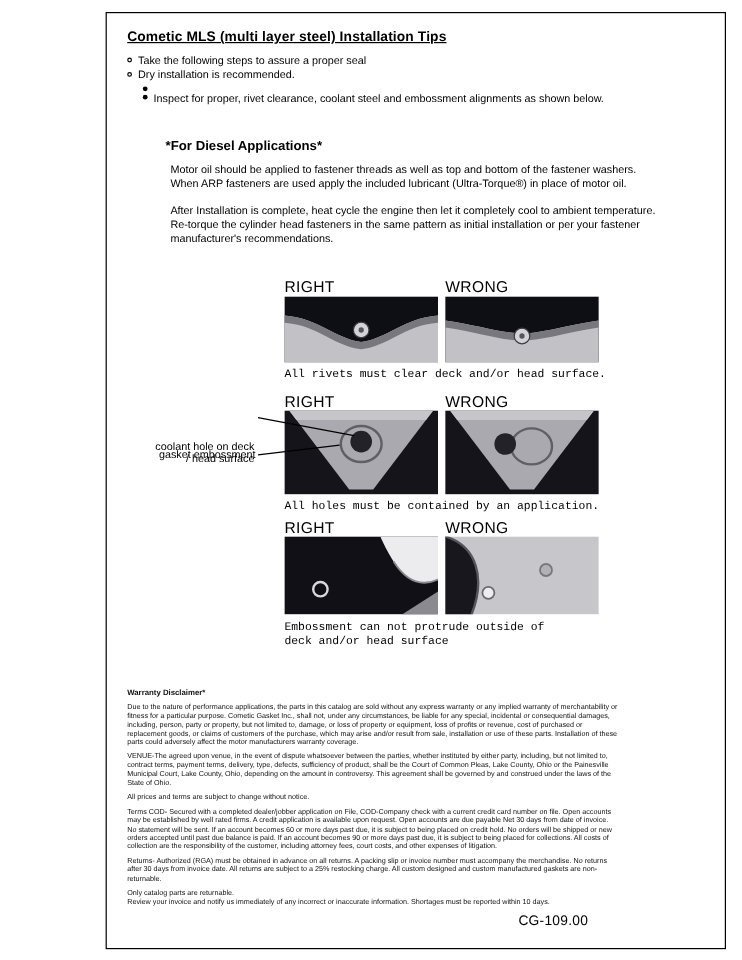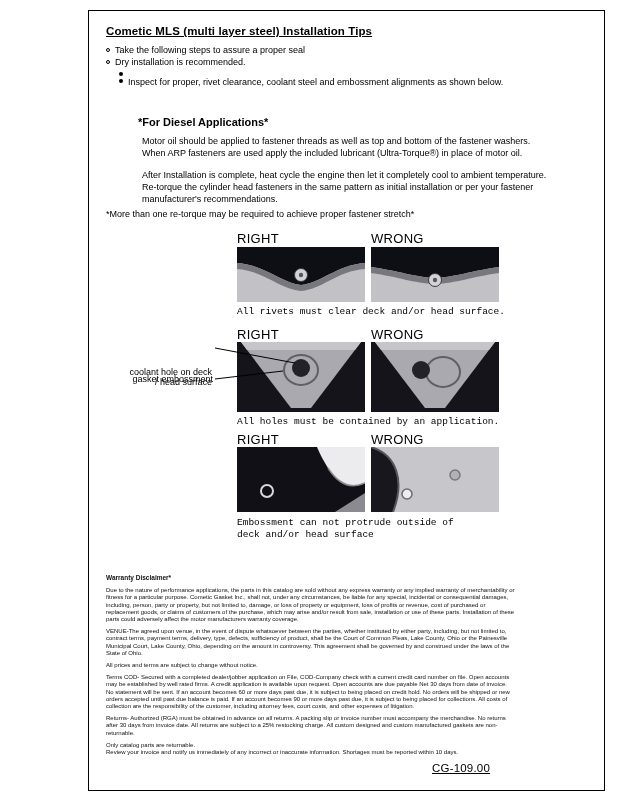"*More than one re-torque may" div.abs { html: <div>*More than one re-torque may be required to achieve proper fastener stretch*</div> -> none }
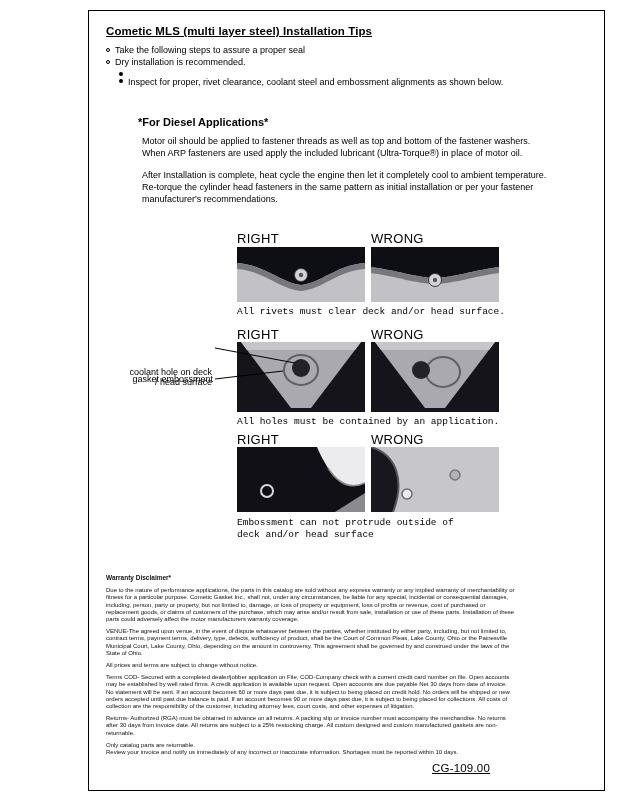"CG-109.00" .doc-code { text-decoration: underline -> none }
